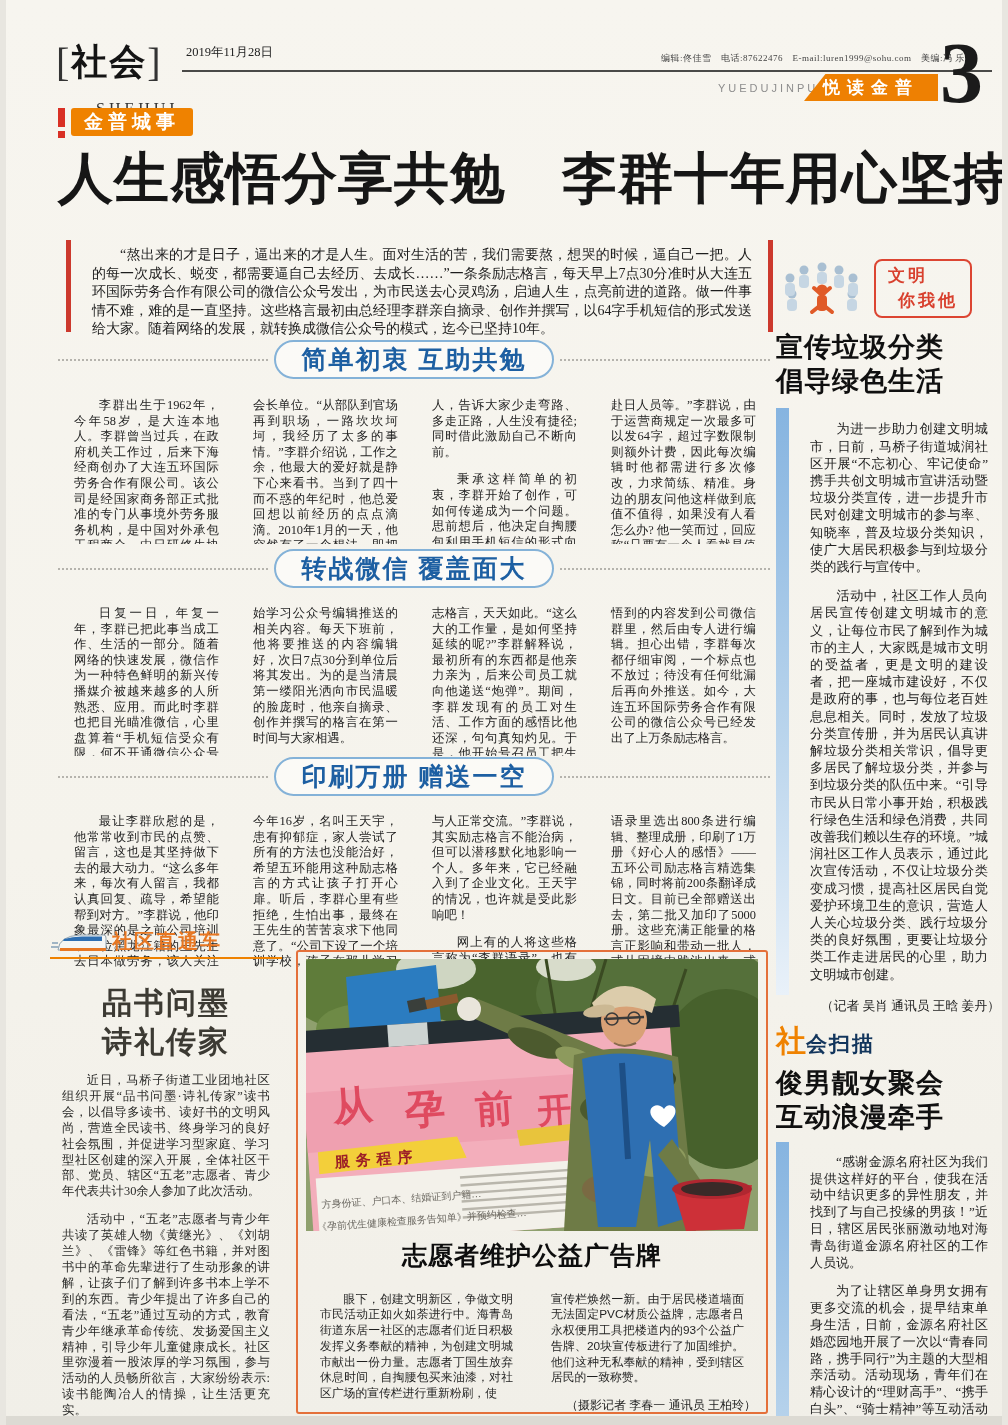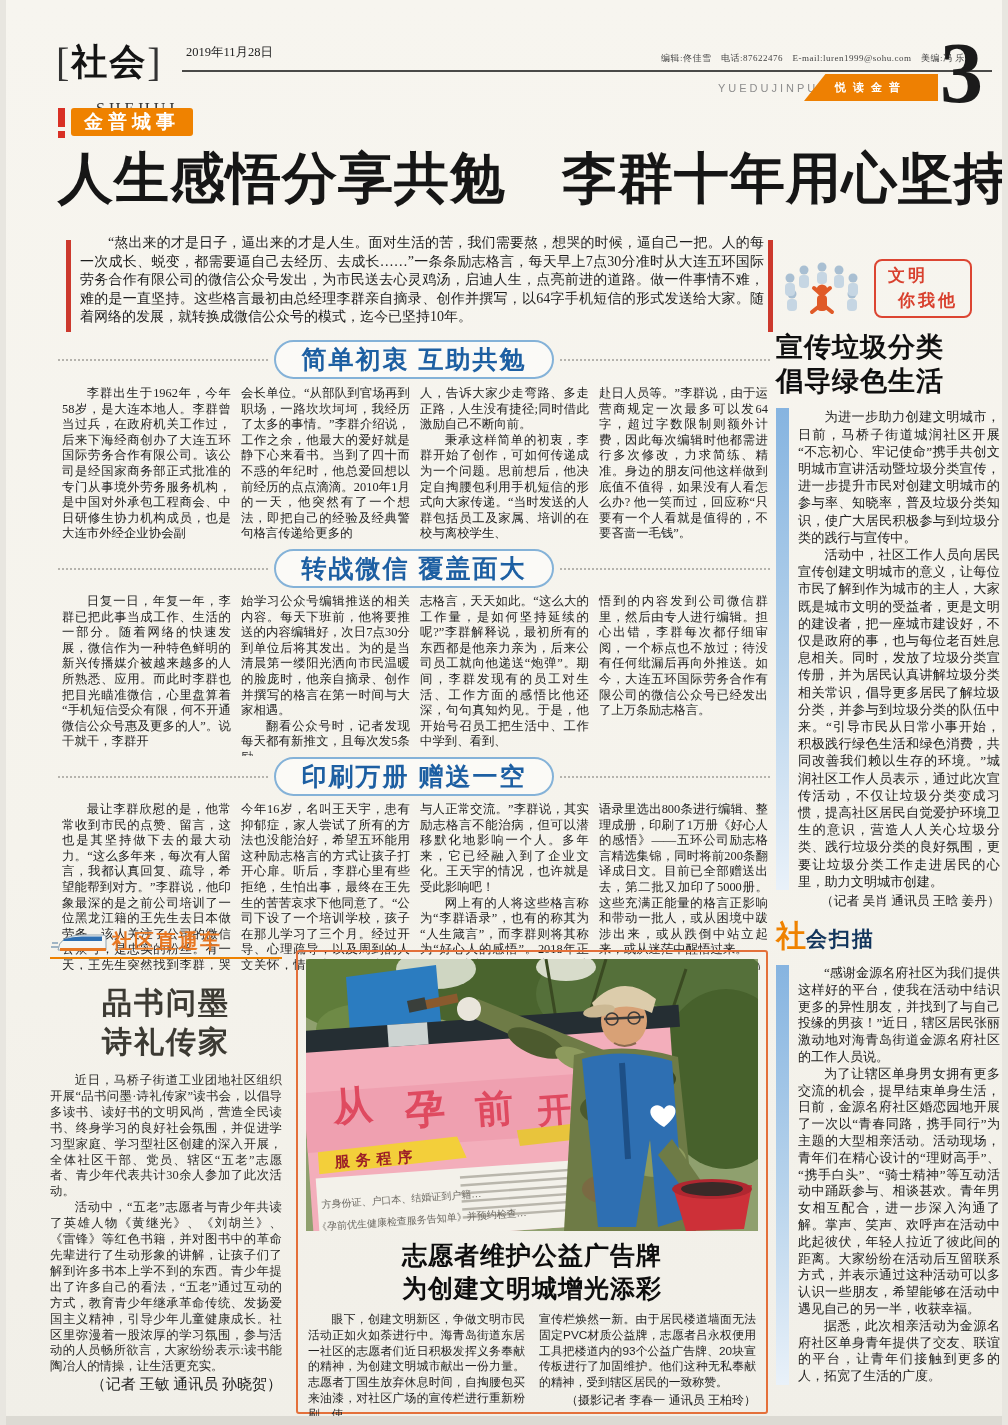"悦读金普" .ribbon { font-size: 11px -> 17px }
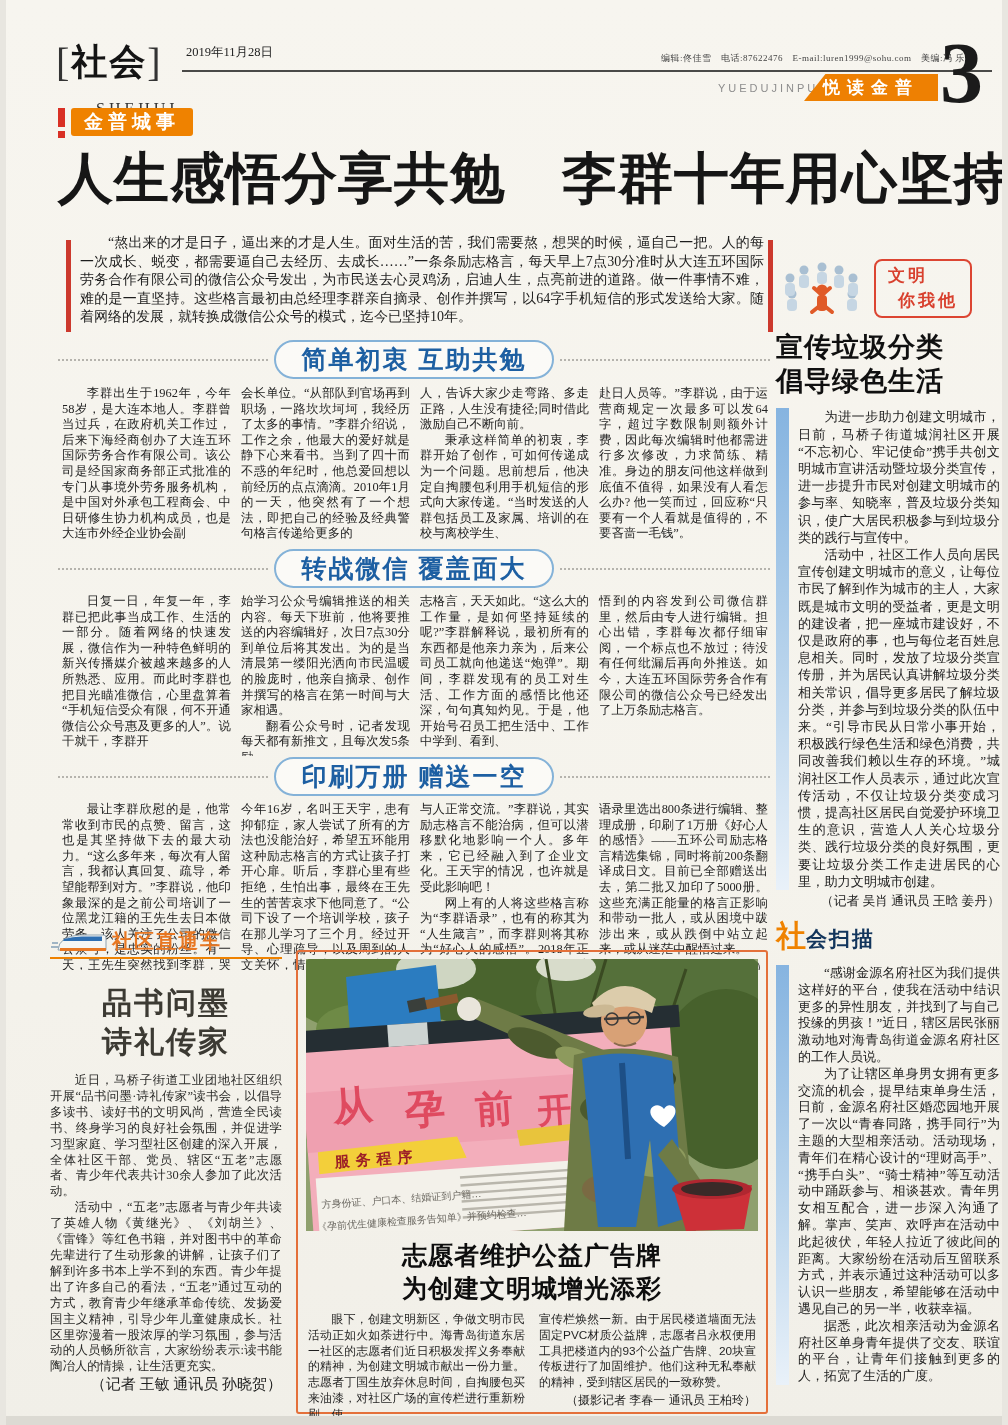"“熬出来的才是日子，逼出来的才是人生。面对生活的苦，我们需要熬，想哭的时候，逼自" .para { margin: 0 -> 12px }
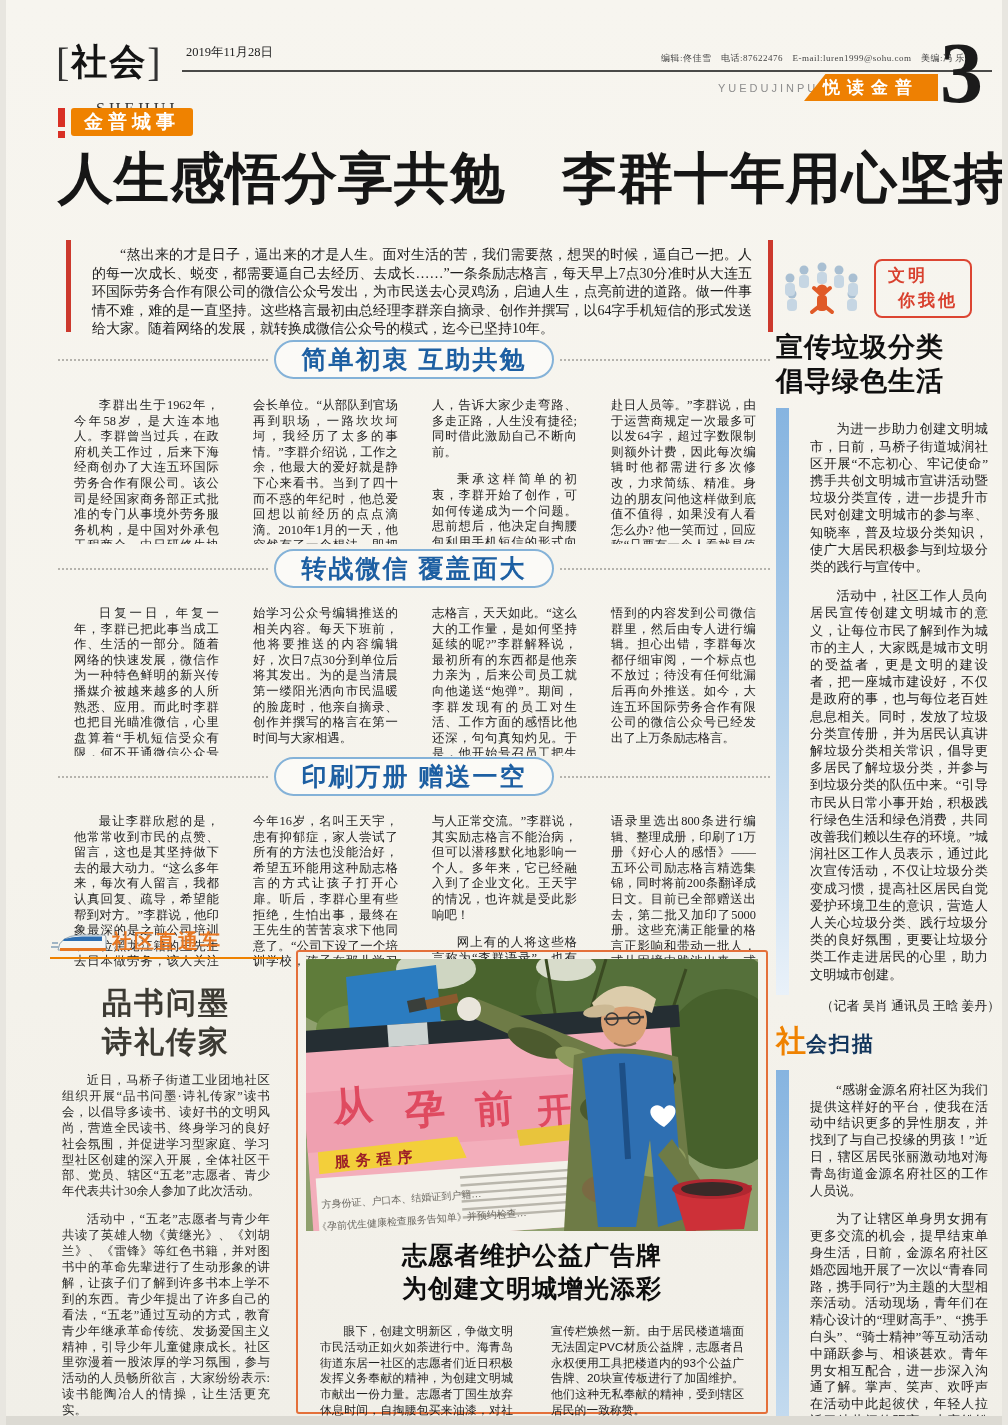"俊男靓女聚会" div.sb-title { html: none -> <div> <div>俊男靓女聚会</div> <div>互动浪漫牵手</div> </div> }
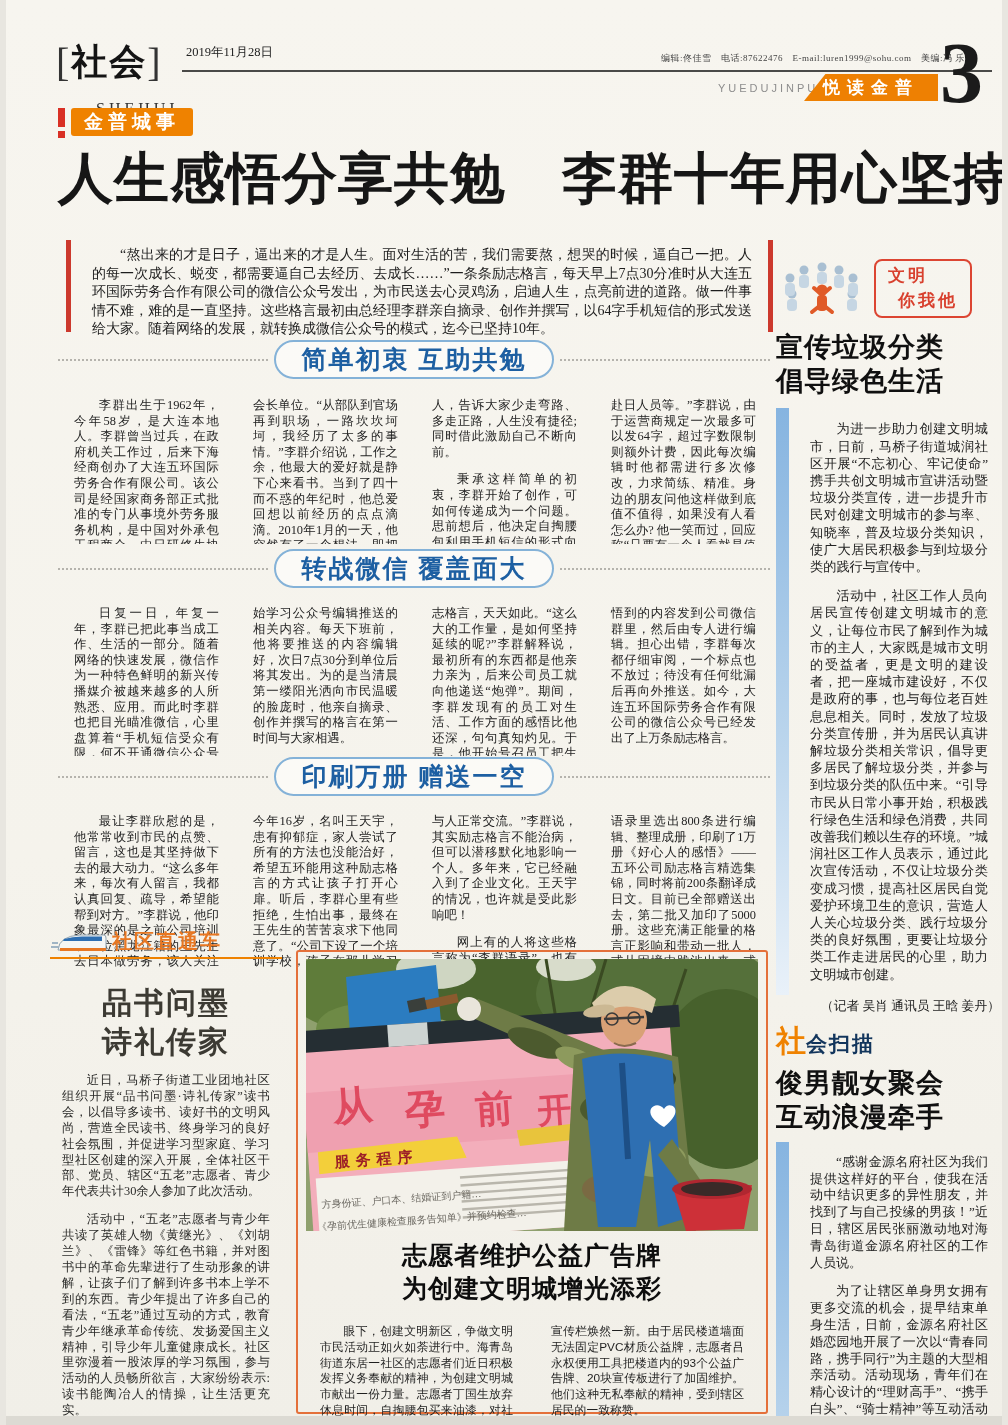"为创建文明城增光添彩" div { html: <div>为创建文明城增光添彩</div> -> none }
